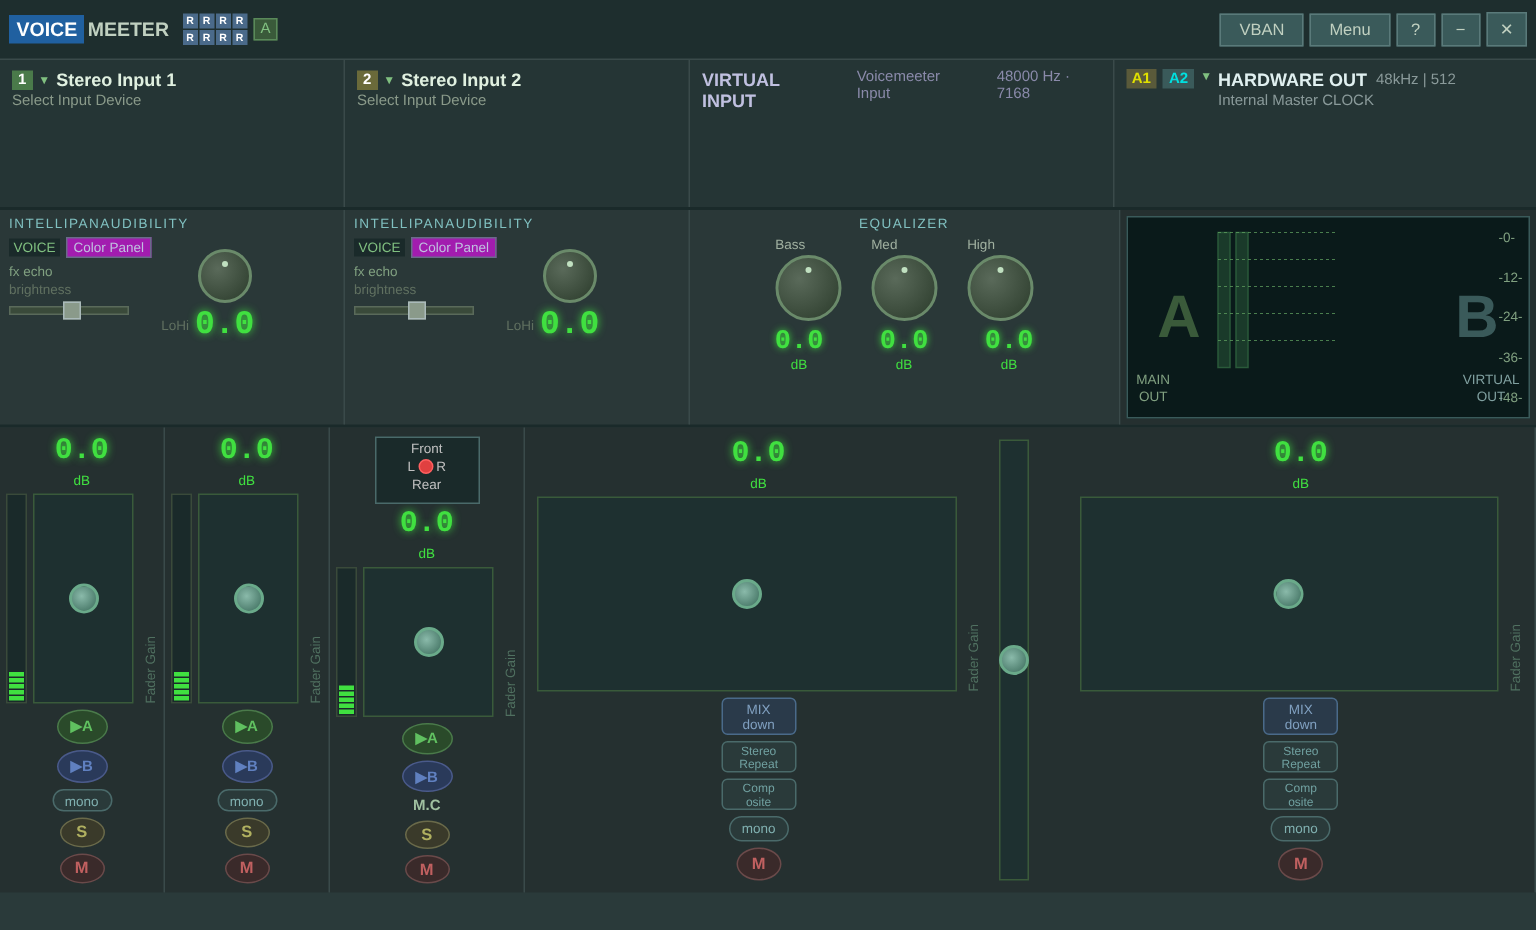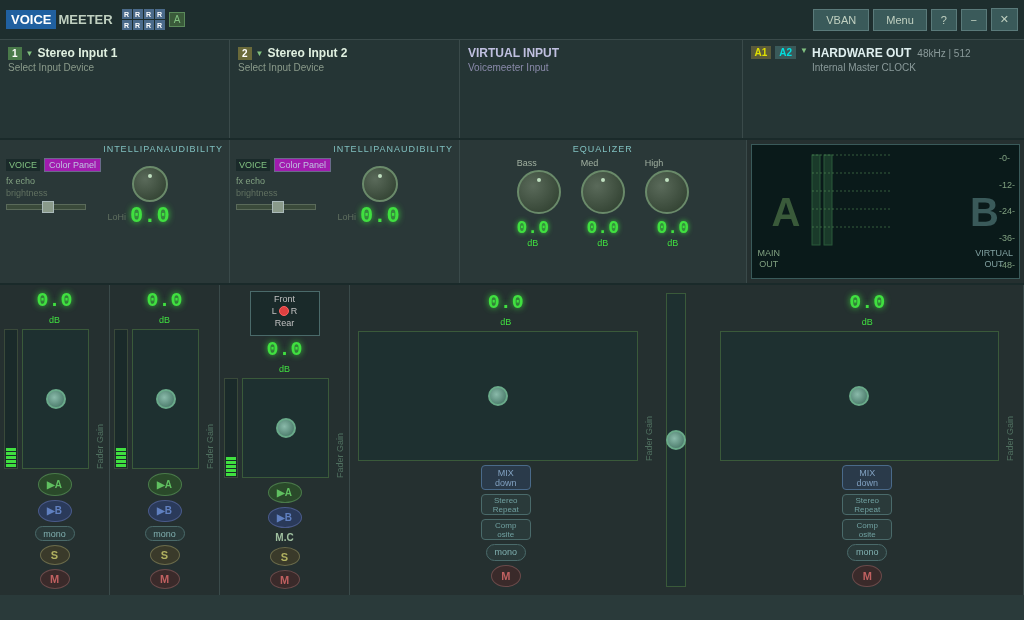"VIRTUAL INPUT" .input-section-virtual { flex-direction: column -> row; gap: 2px -> 18px }
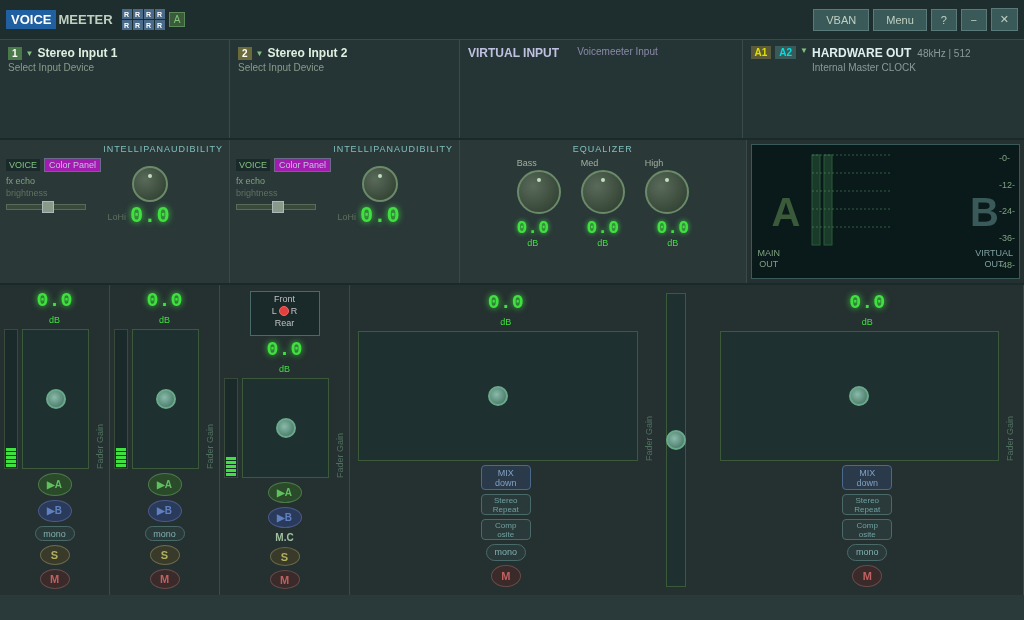"48000 Hz · 7168" div.virtual-sub { html: none -> <div>48000 Hz · 7168</div> }
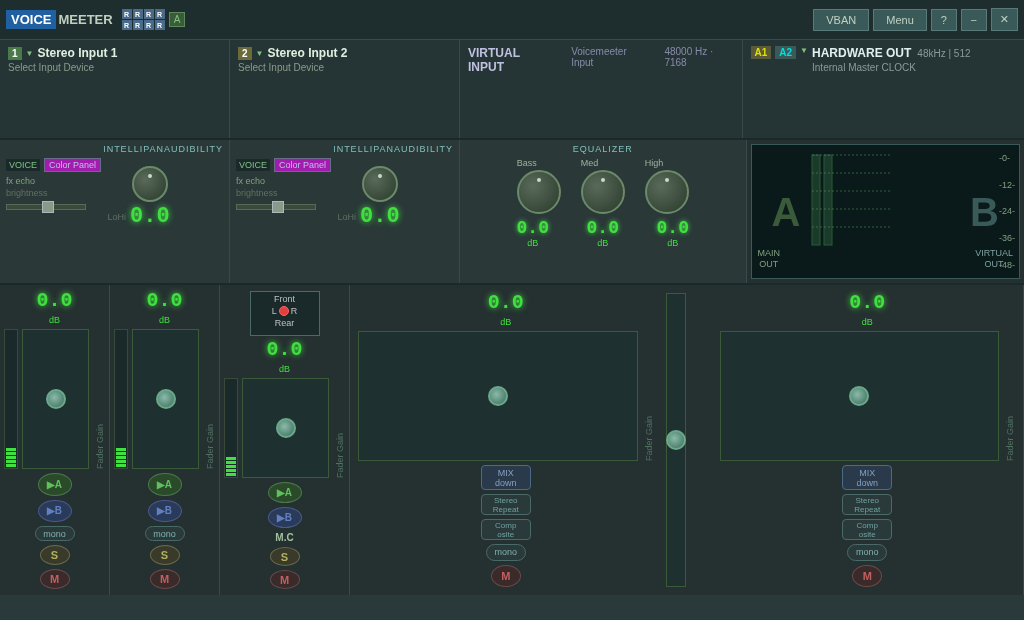"INTELLIPAN" .intelli-header { justify-content: flex-end -> flex-start }
